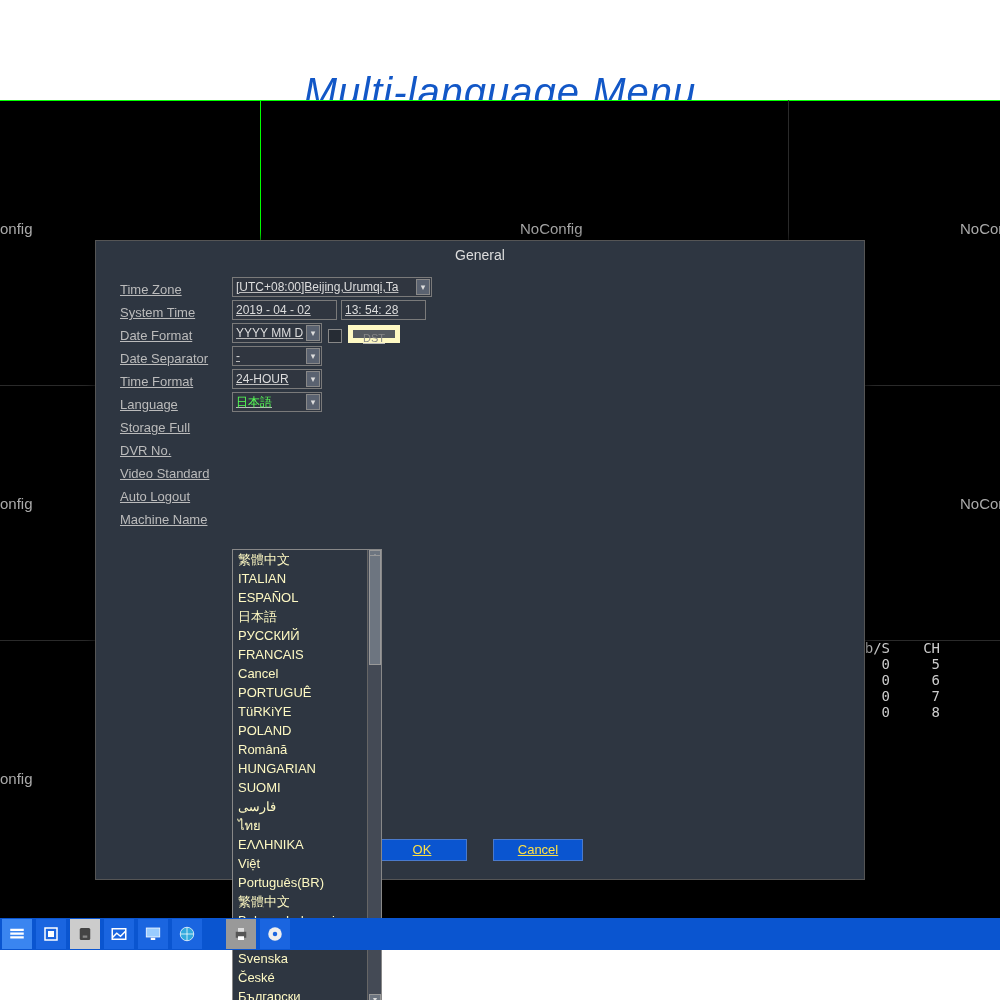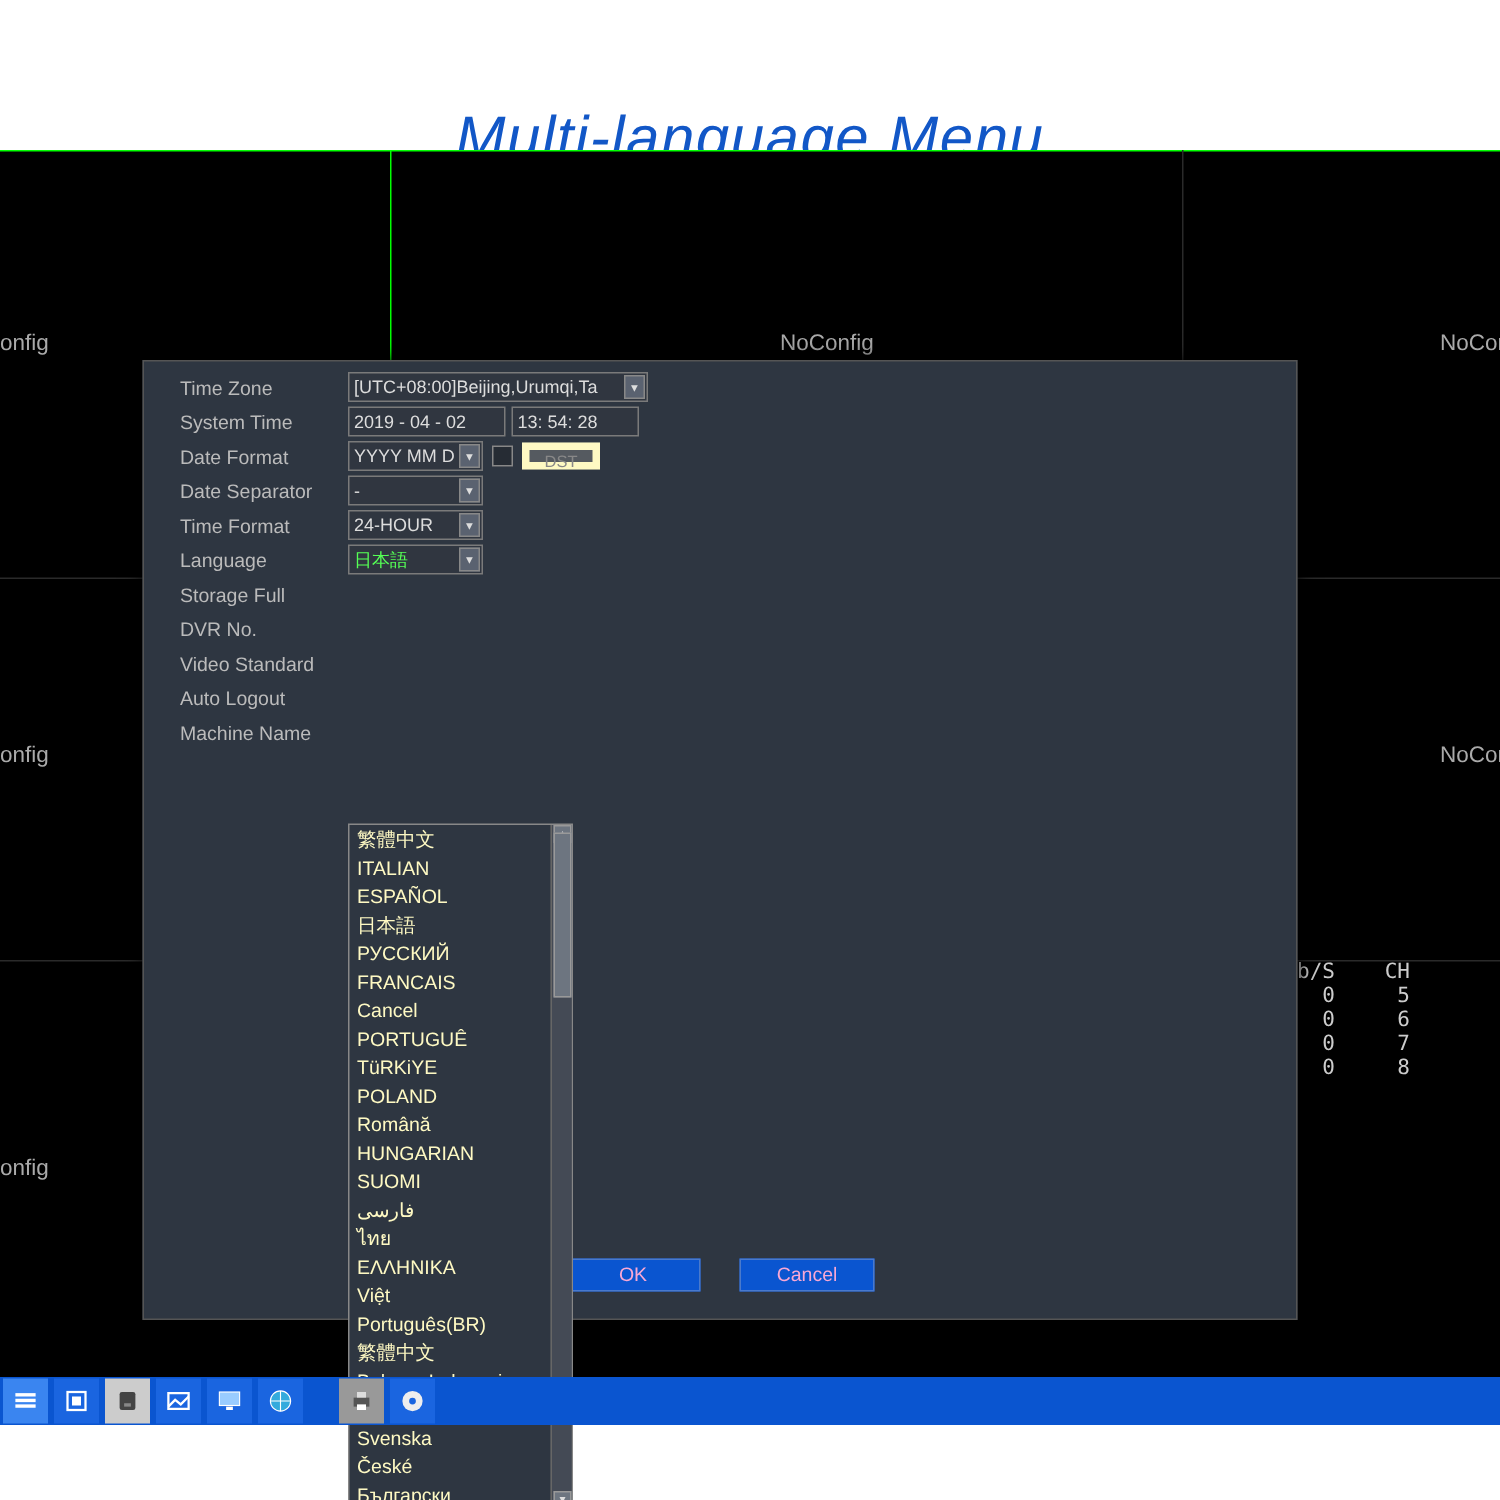"General" div.dialog-title { html: none -> <div>General</div> }
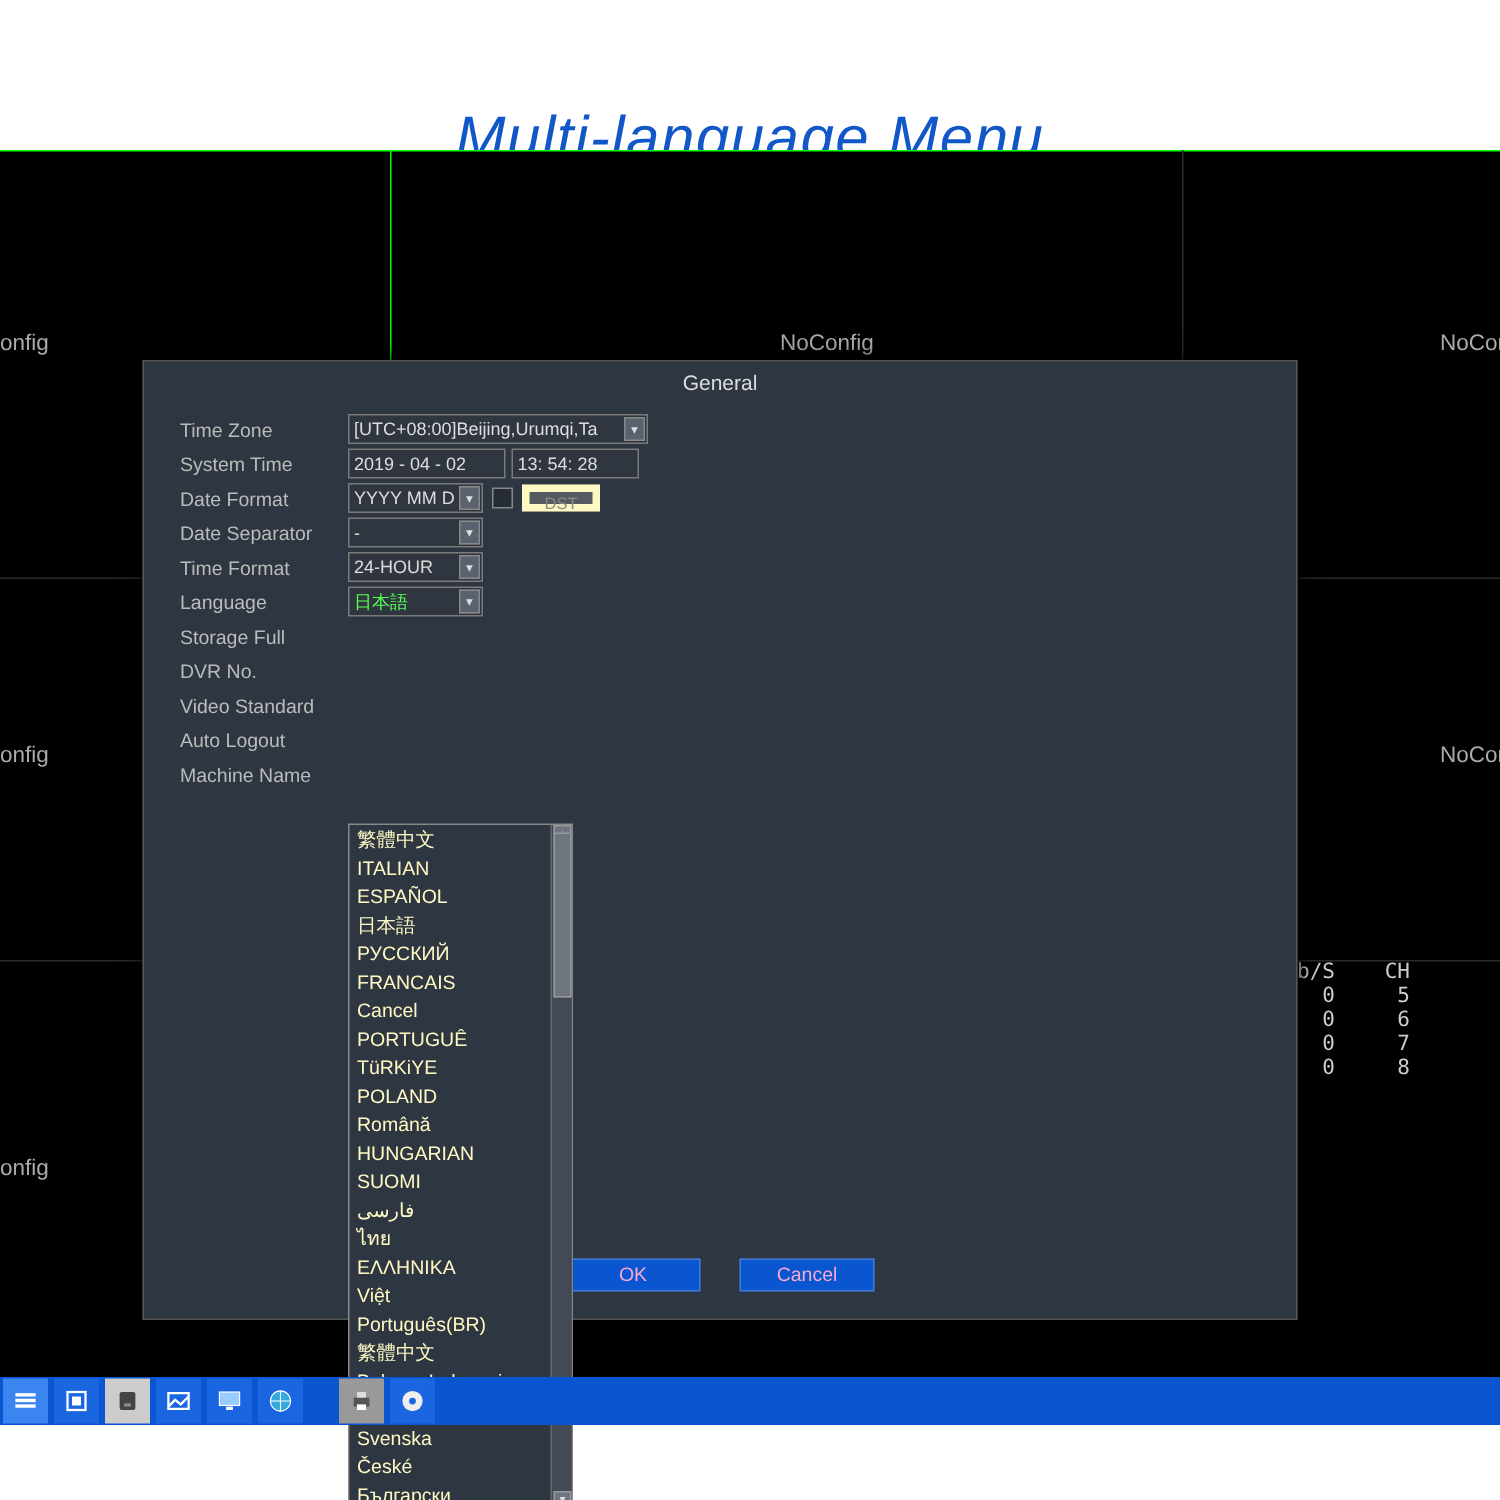"Time Zone" .row { align-items: center -> flex-end; text-decoration: none -> underline }
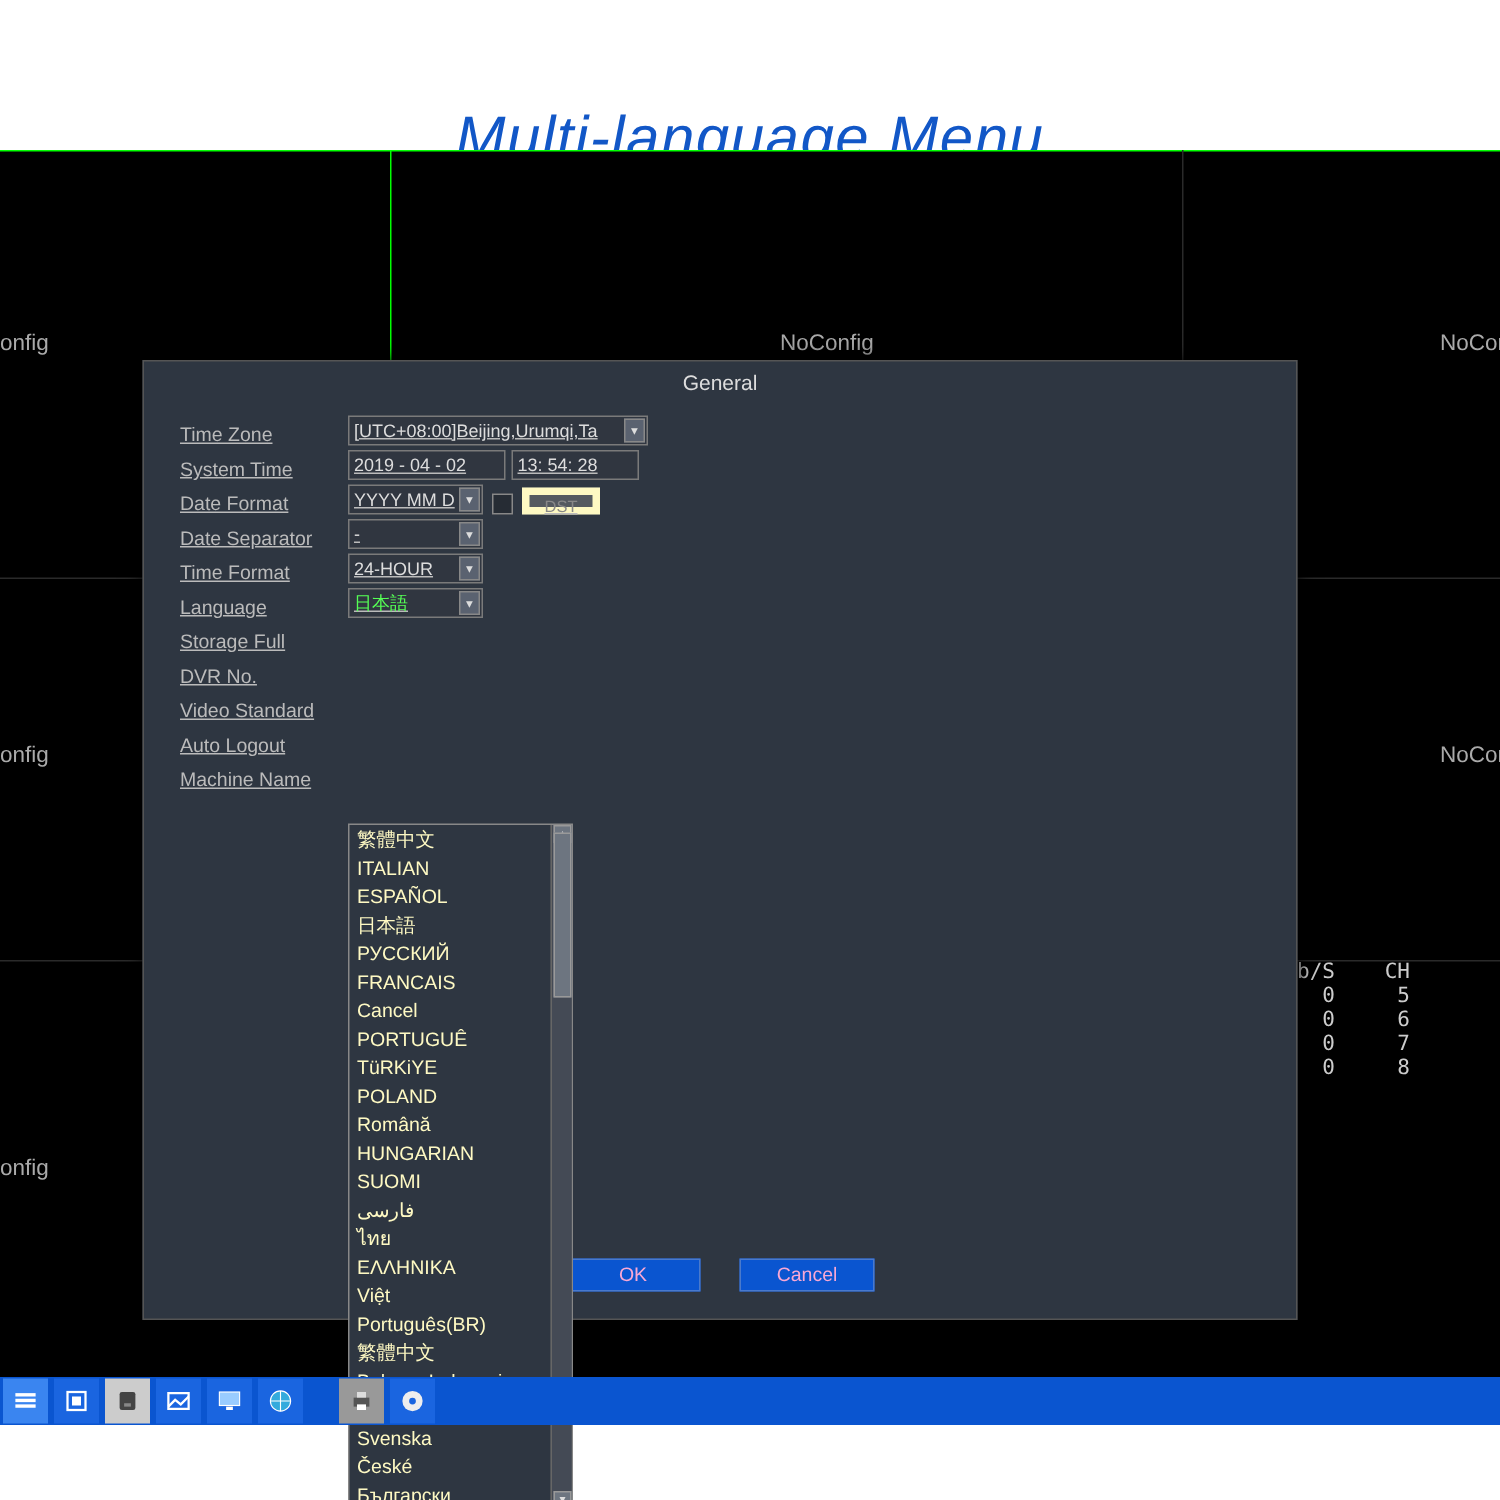"OK" .btn { color: #f9a8d4 -> #fde047; text-decoration: none -> underline }
